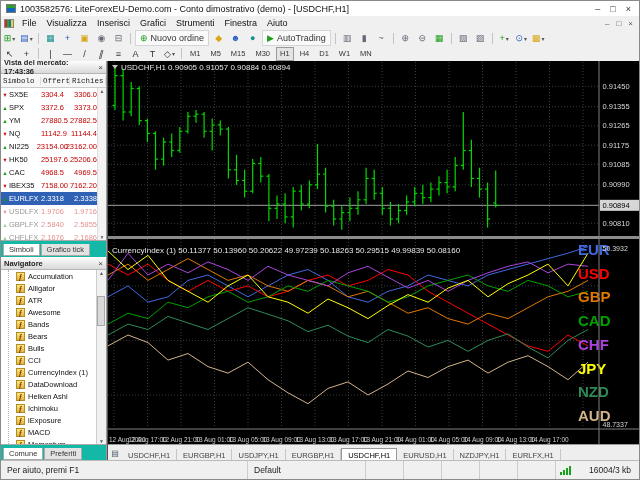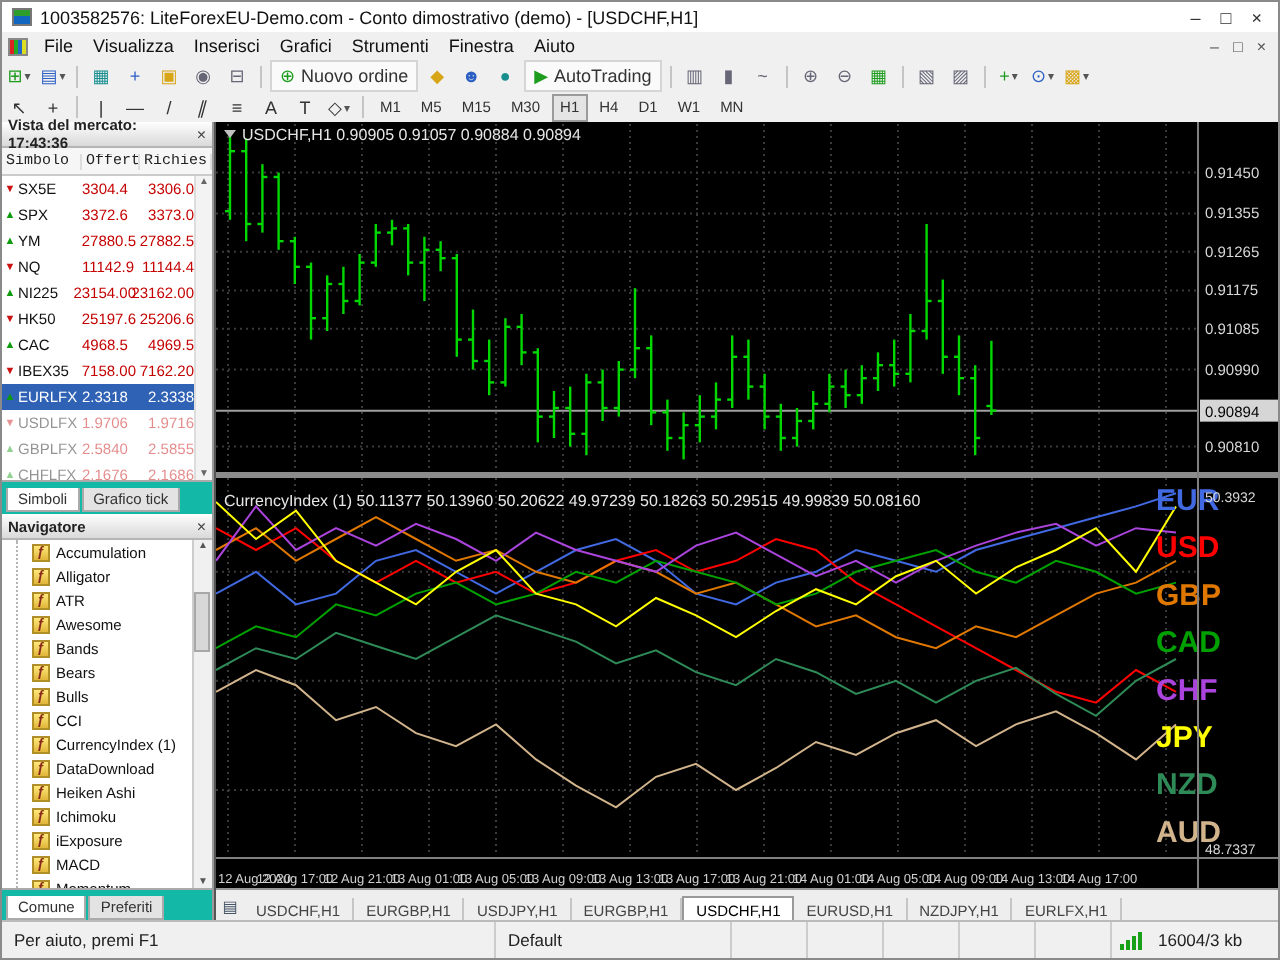"16004/3 kb" .sb-conn { gap: 8px -> 18px }
